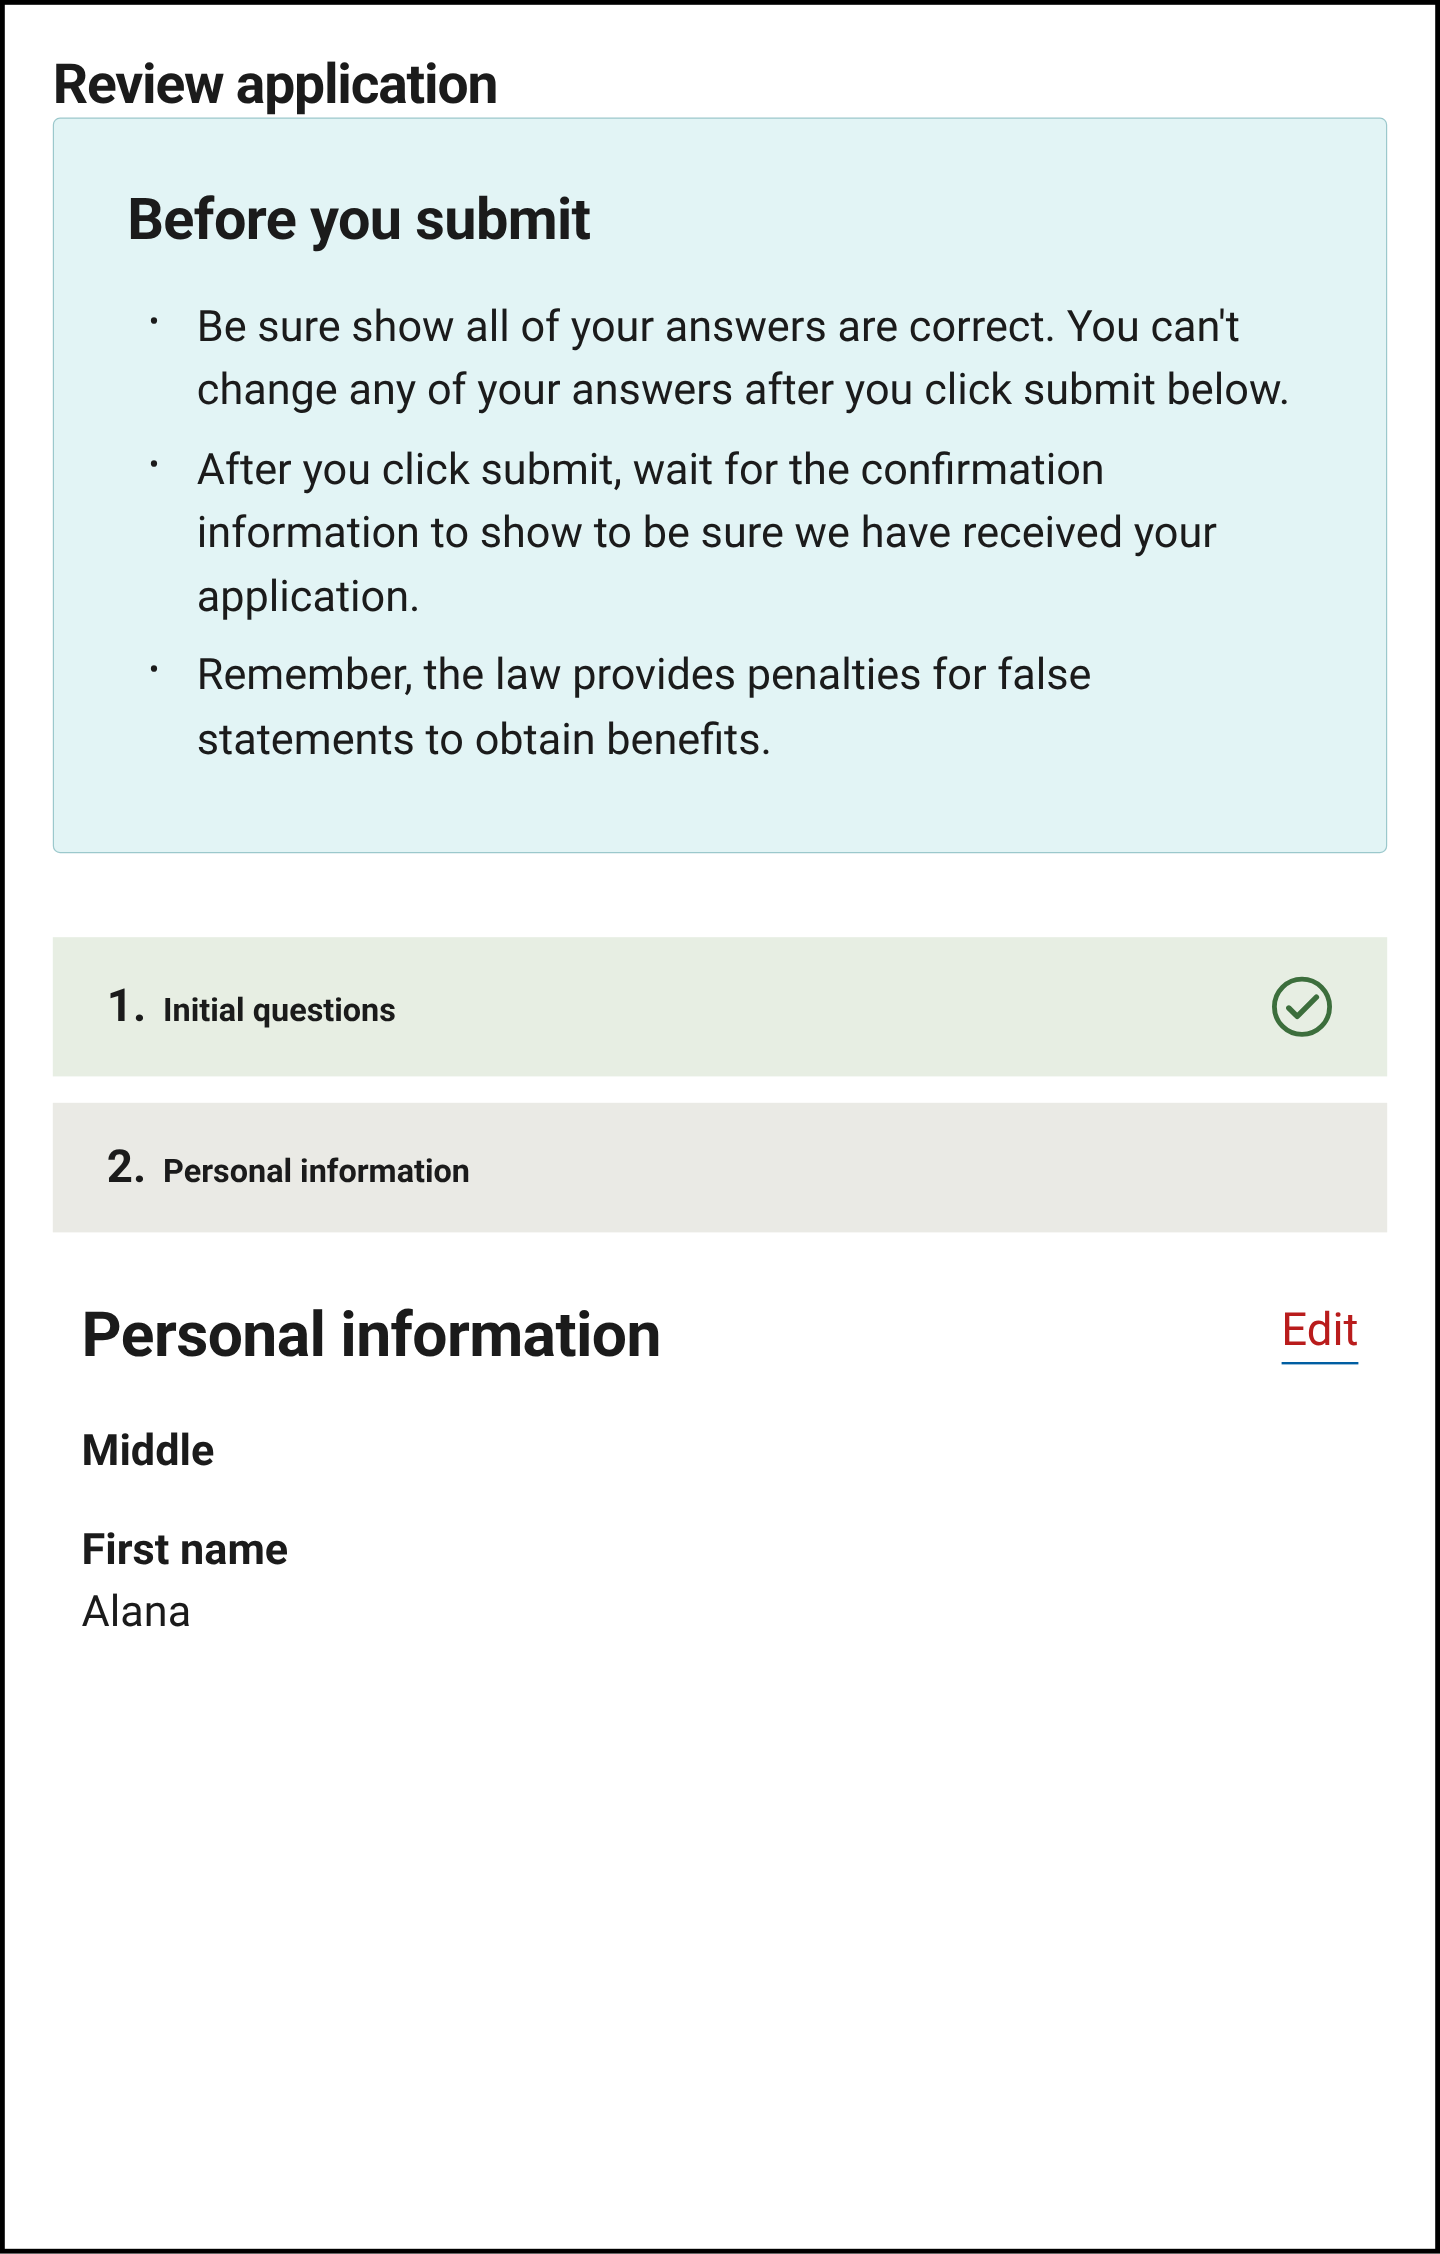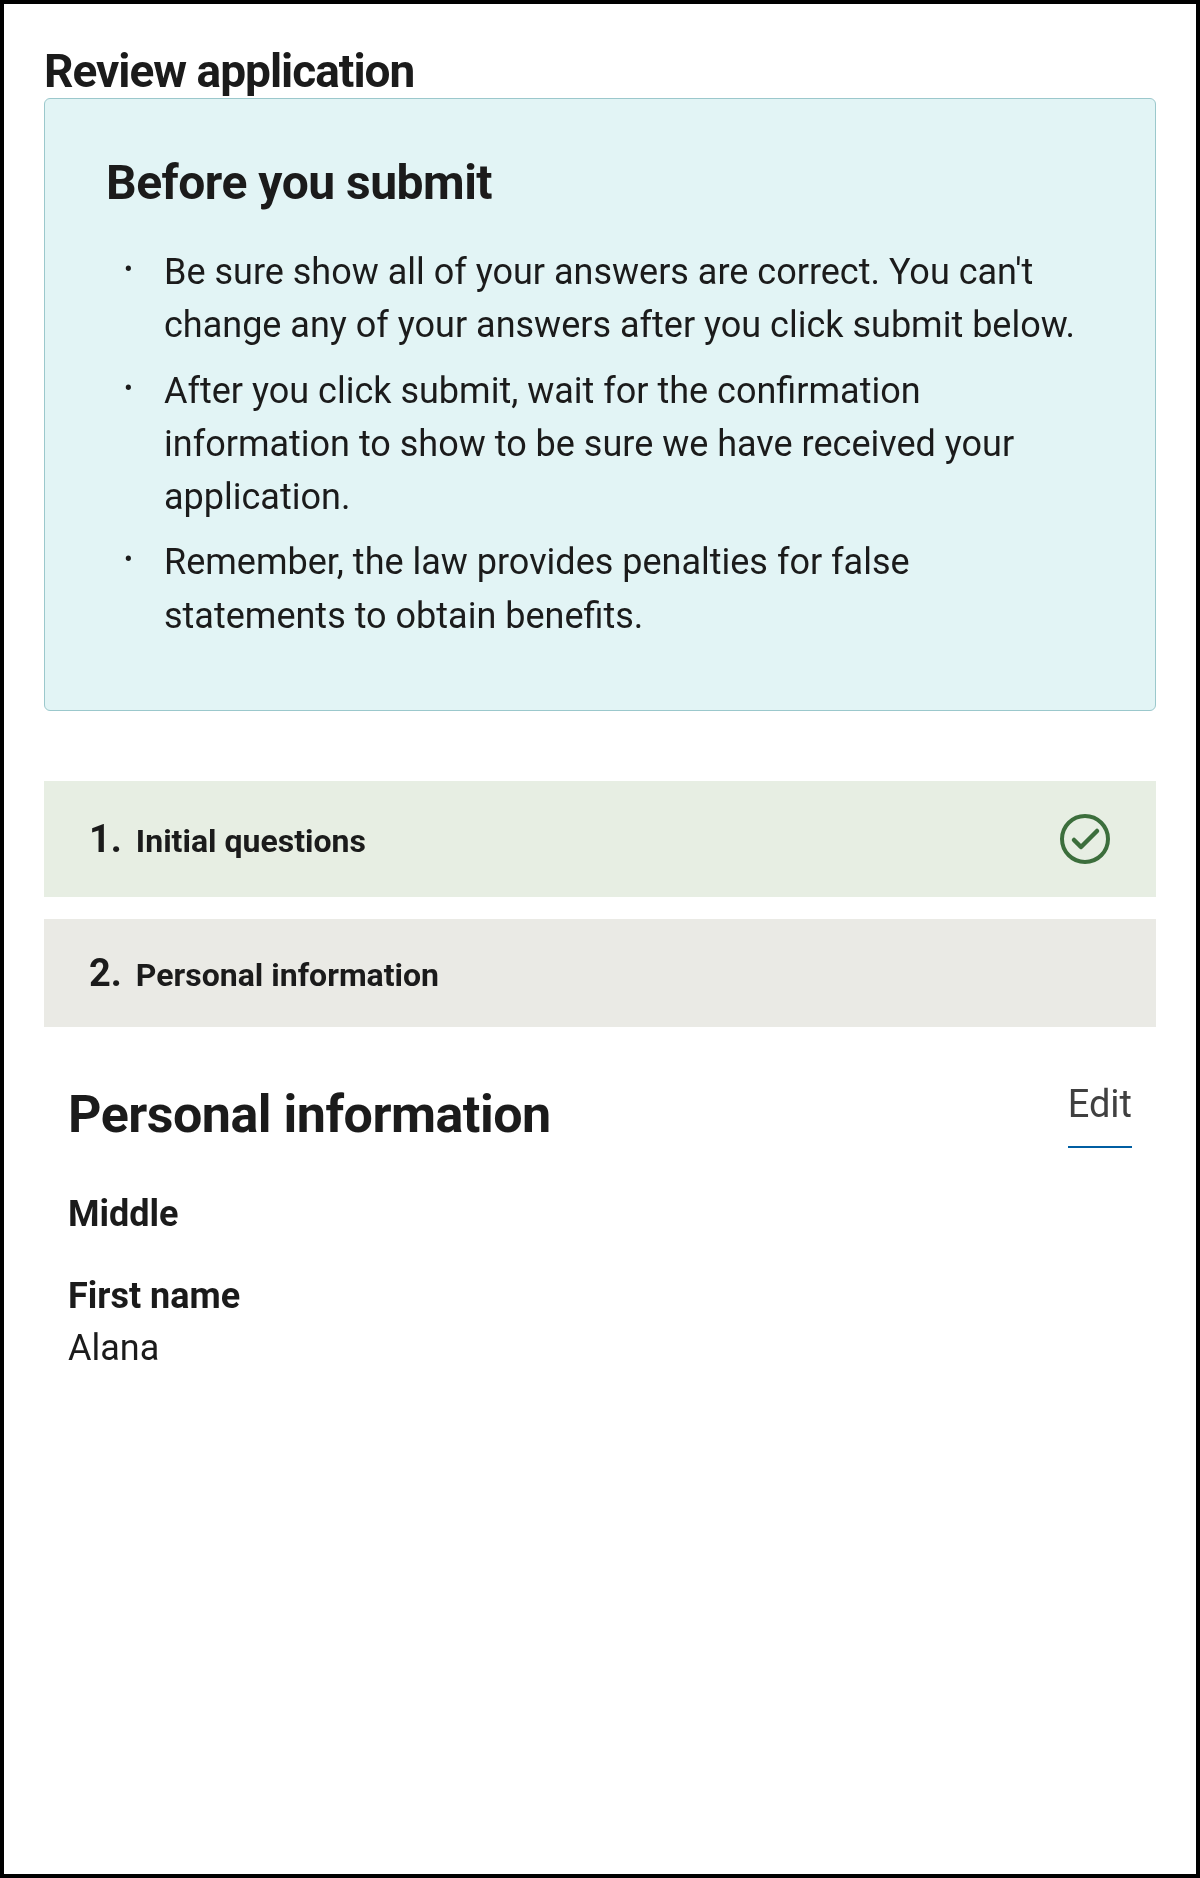"Initial questions" .section-label { font-size: 32px -> 27px }
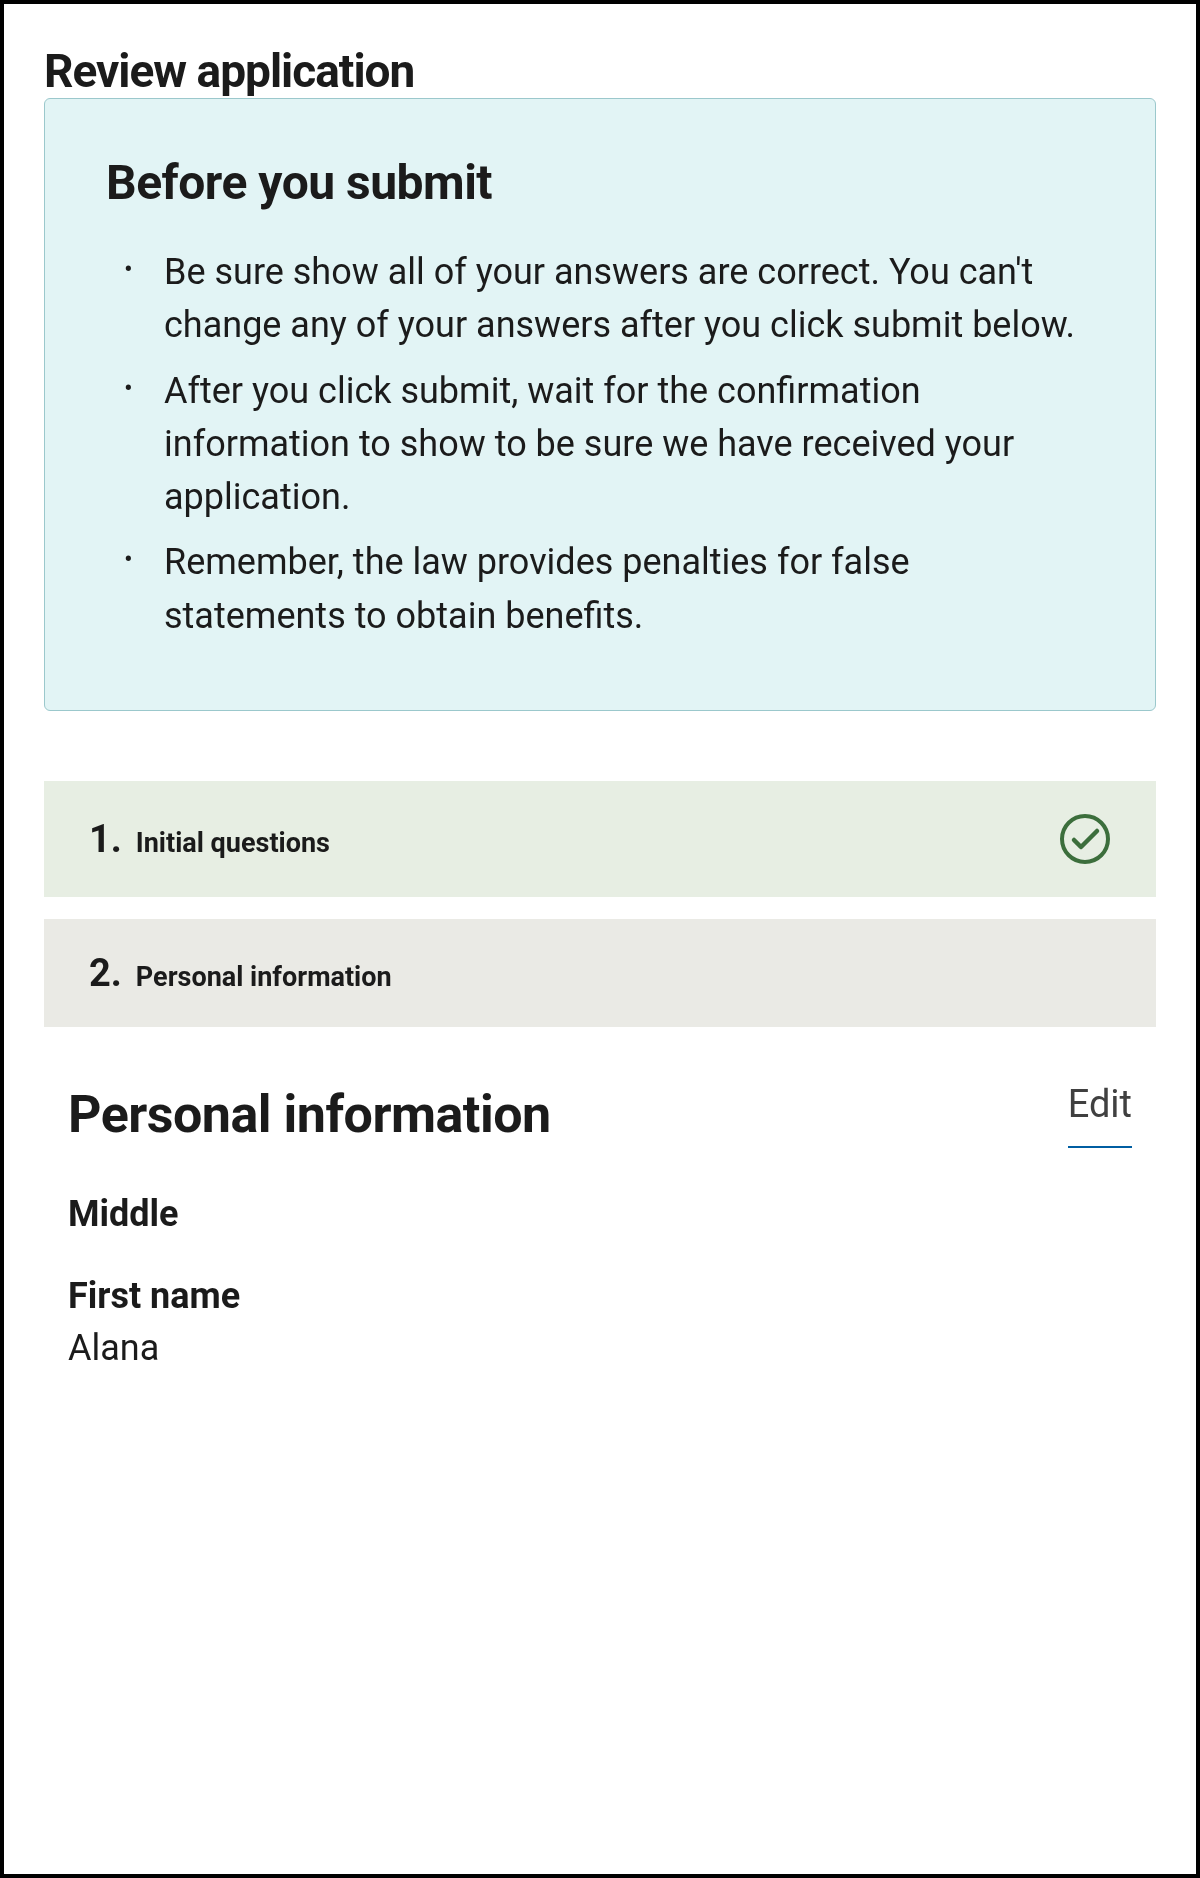"Edit" .edit-link { color: #404040 -> #b91c1c; padding-bottom: 20px -> 4px }
